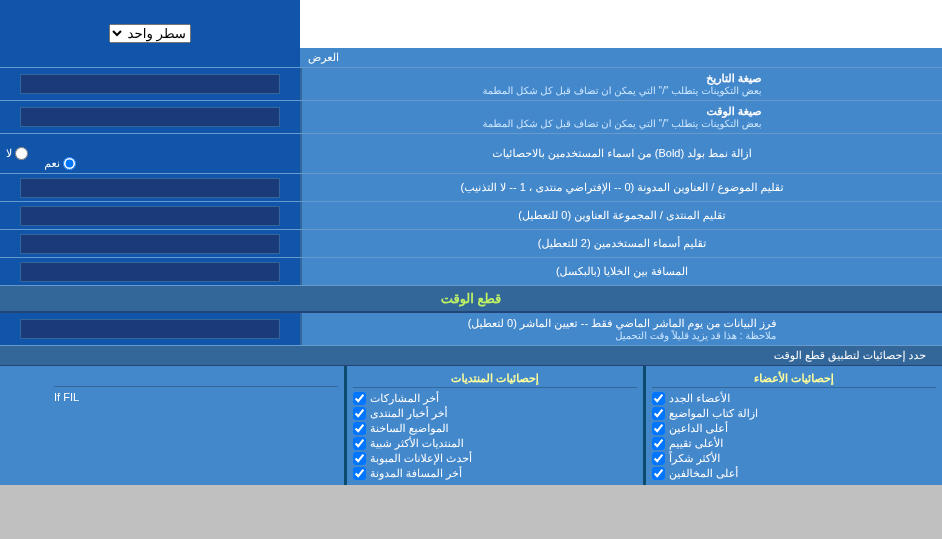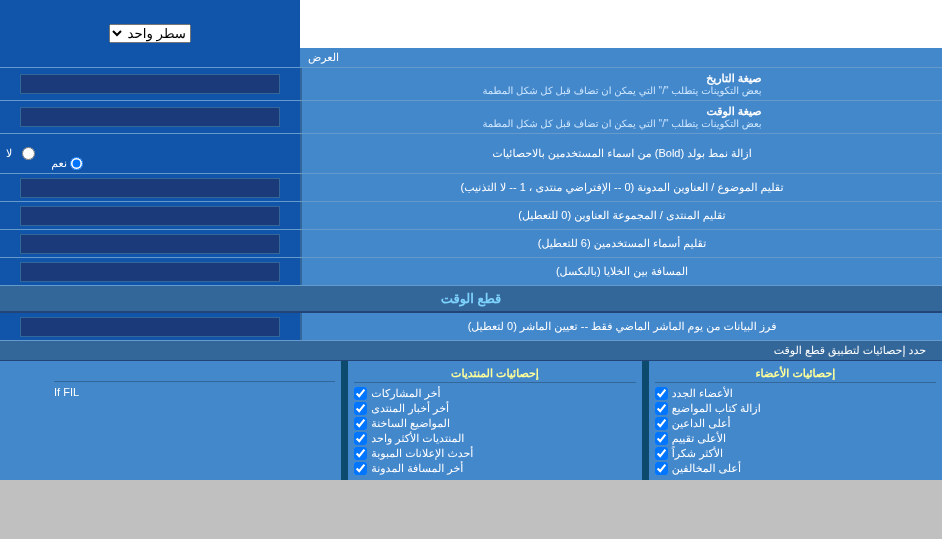"لا" label.radio-label { gap: 10px -> 3px }
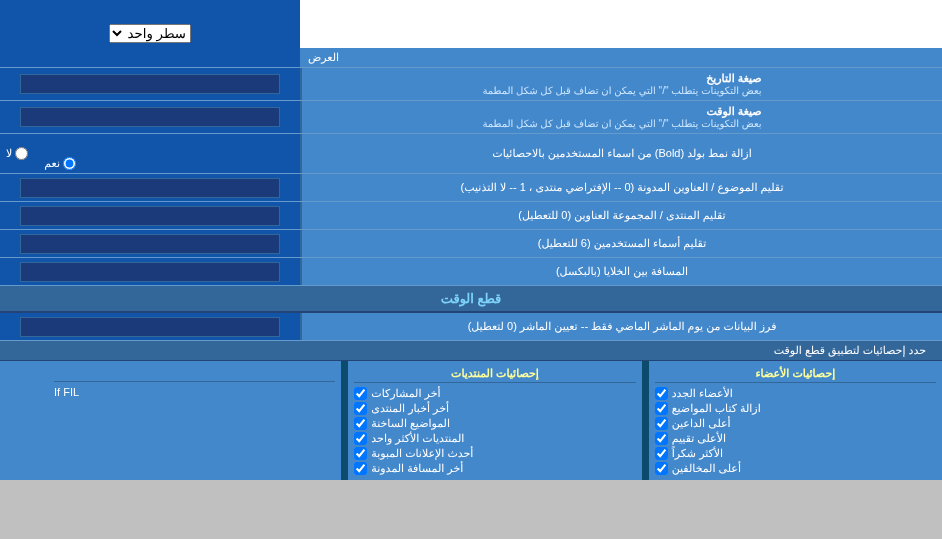"تقليم أسماء المستخدمين (6 للتعطيل)" div.row-label { text: 6 -> 2 }
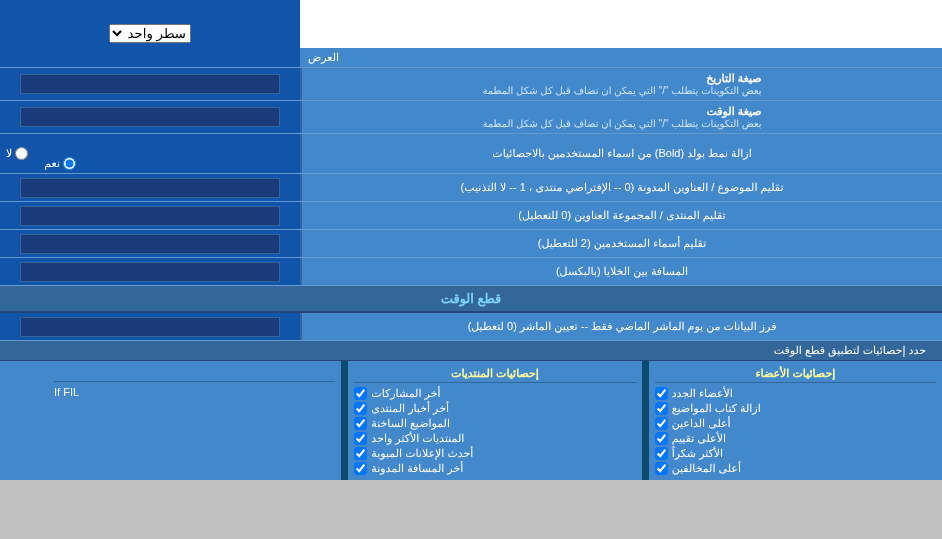"قطع الوقت" .section-title-row { color: #7dd3fc -> #bef264 }
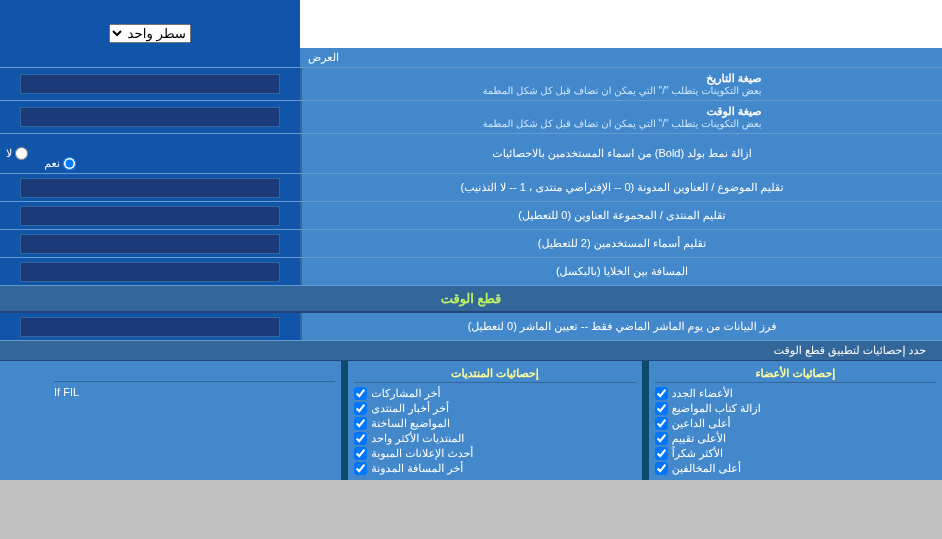"ملاحظة : هذا قد يزيد" div { html: none -> <div>ملاحظة : هذا قد يزيد قليلاً وقت التحميل</div> }
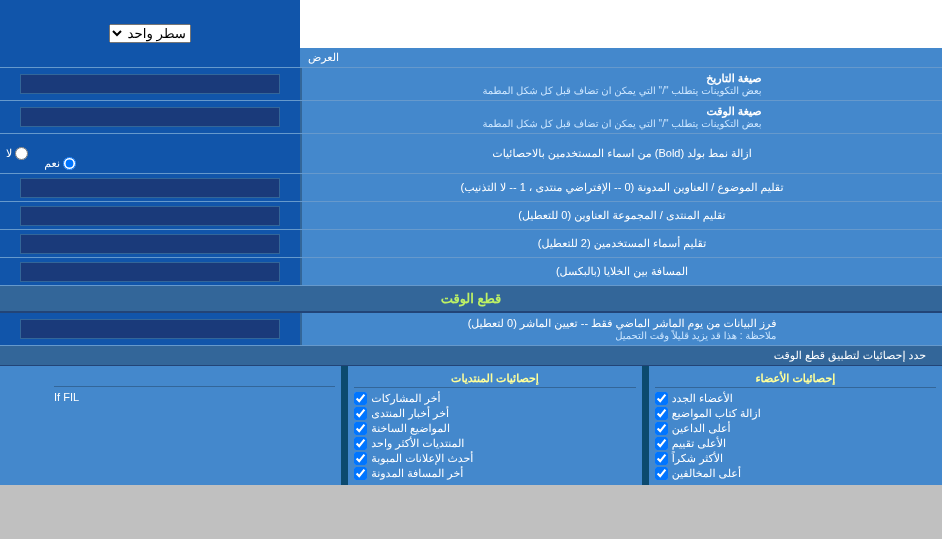"إحصائيات المنتديات" .checkbox-col { border-left: 7px solid #0c4a6e -> 3px solid #0c4a6e }
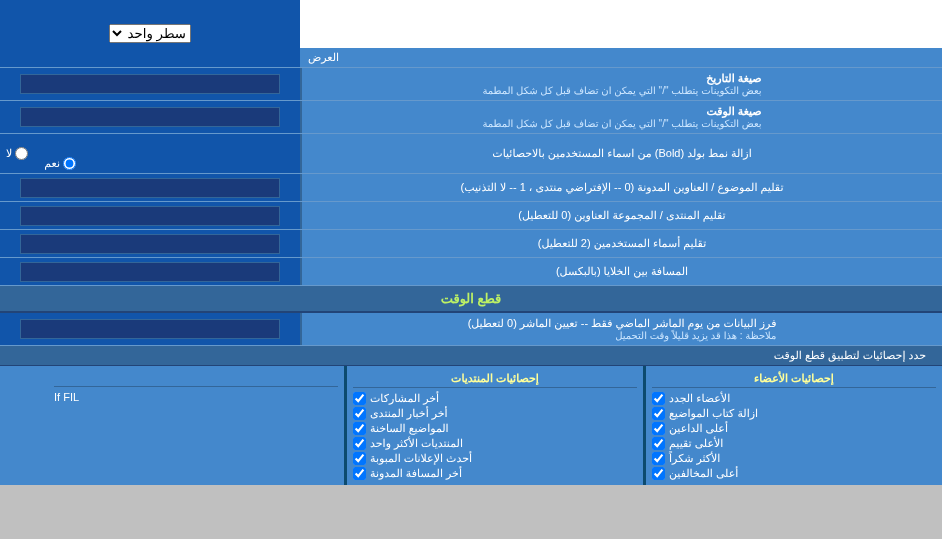"المنتديات الأكثر واحد" span { text: واحد -> شبية }
